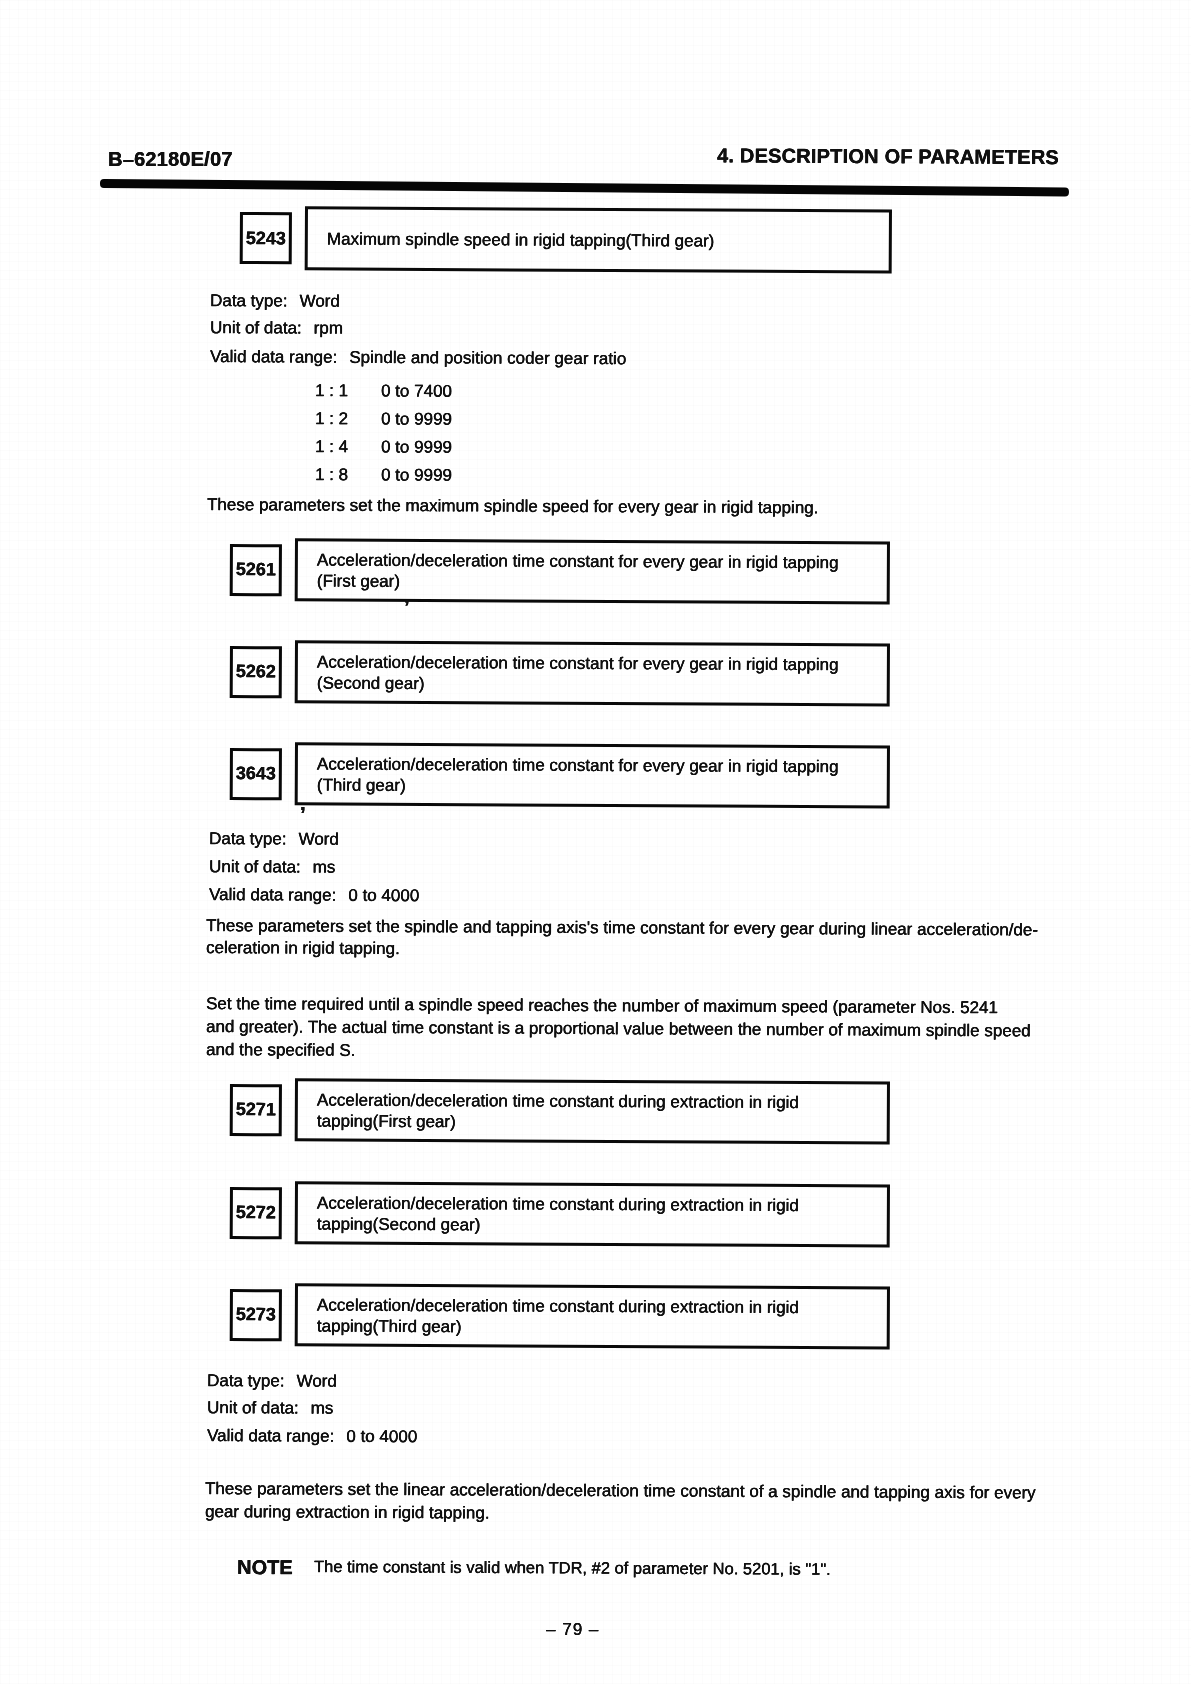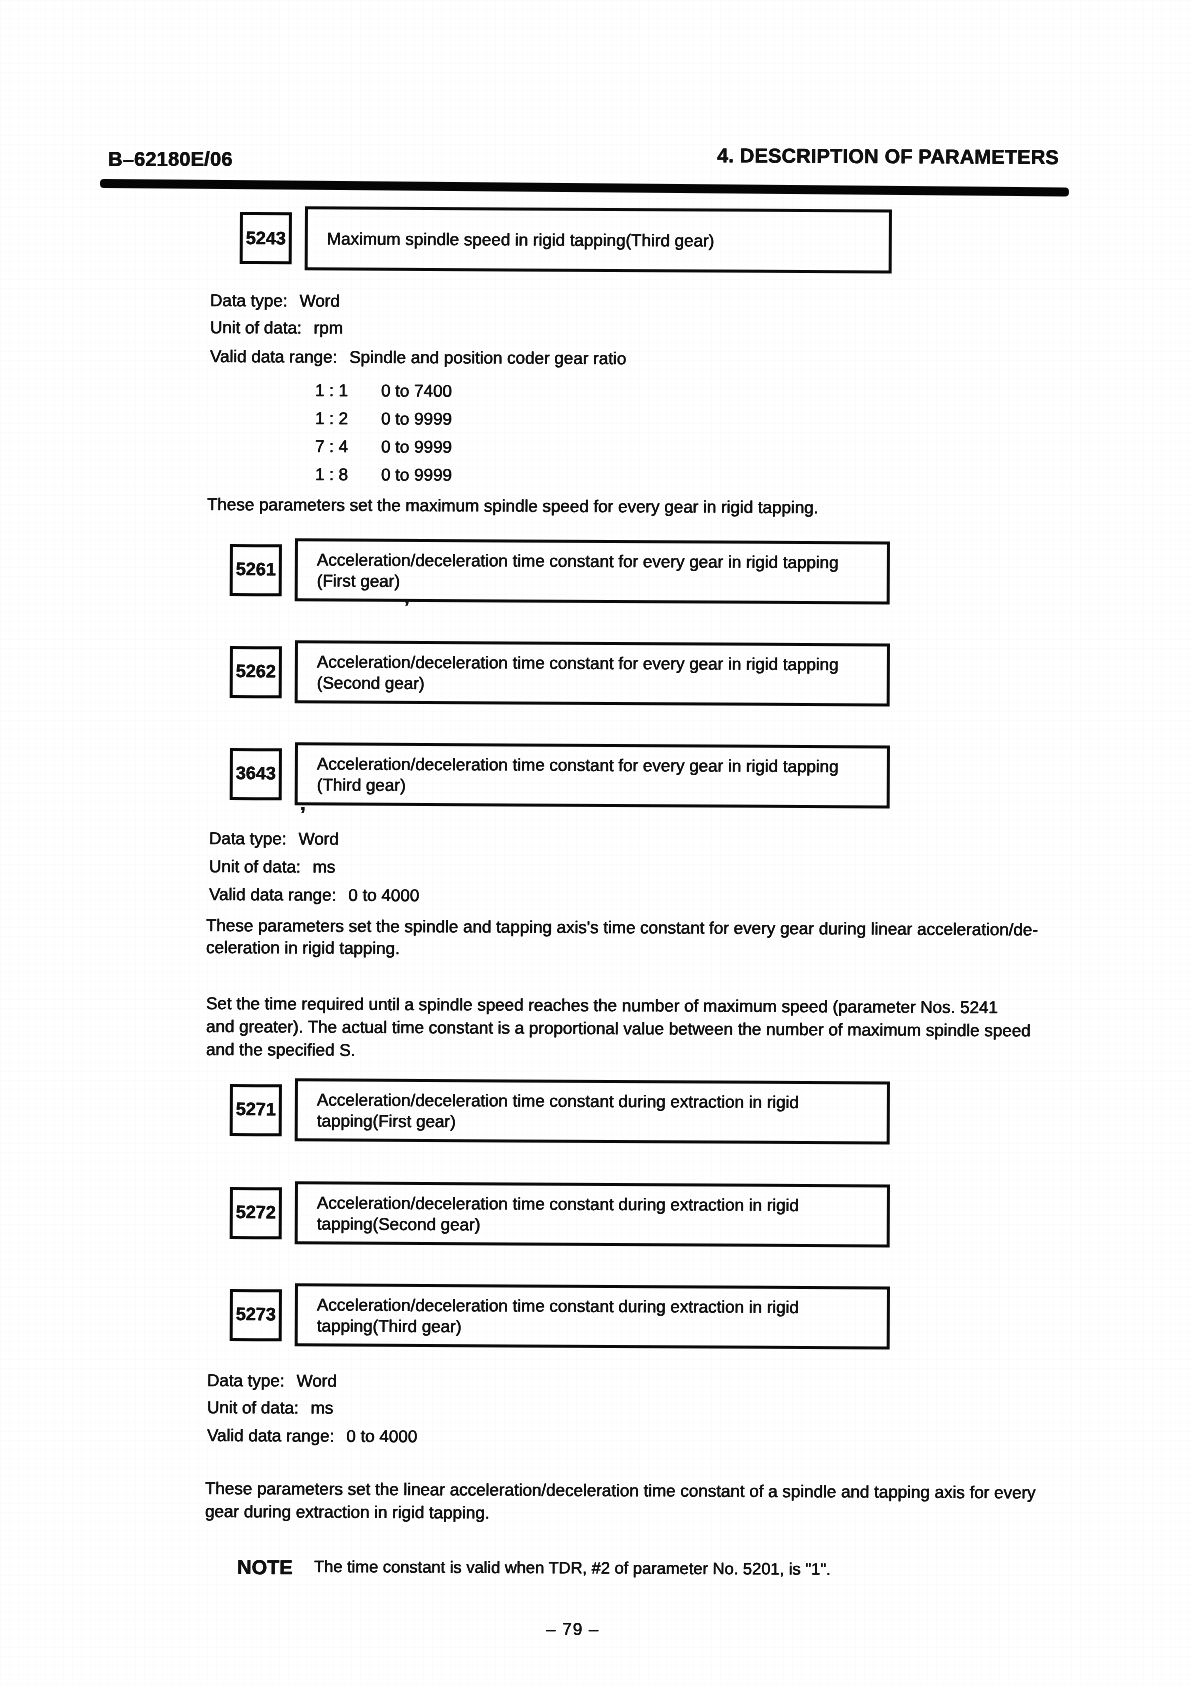"B–62180E/06" div.hdr { text: 62180E/06 -> 62180E/07 }
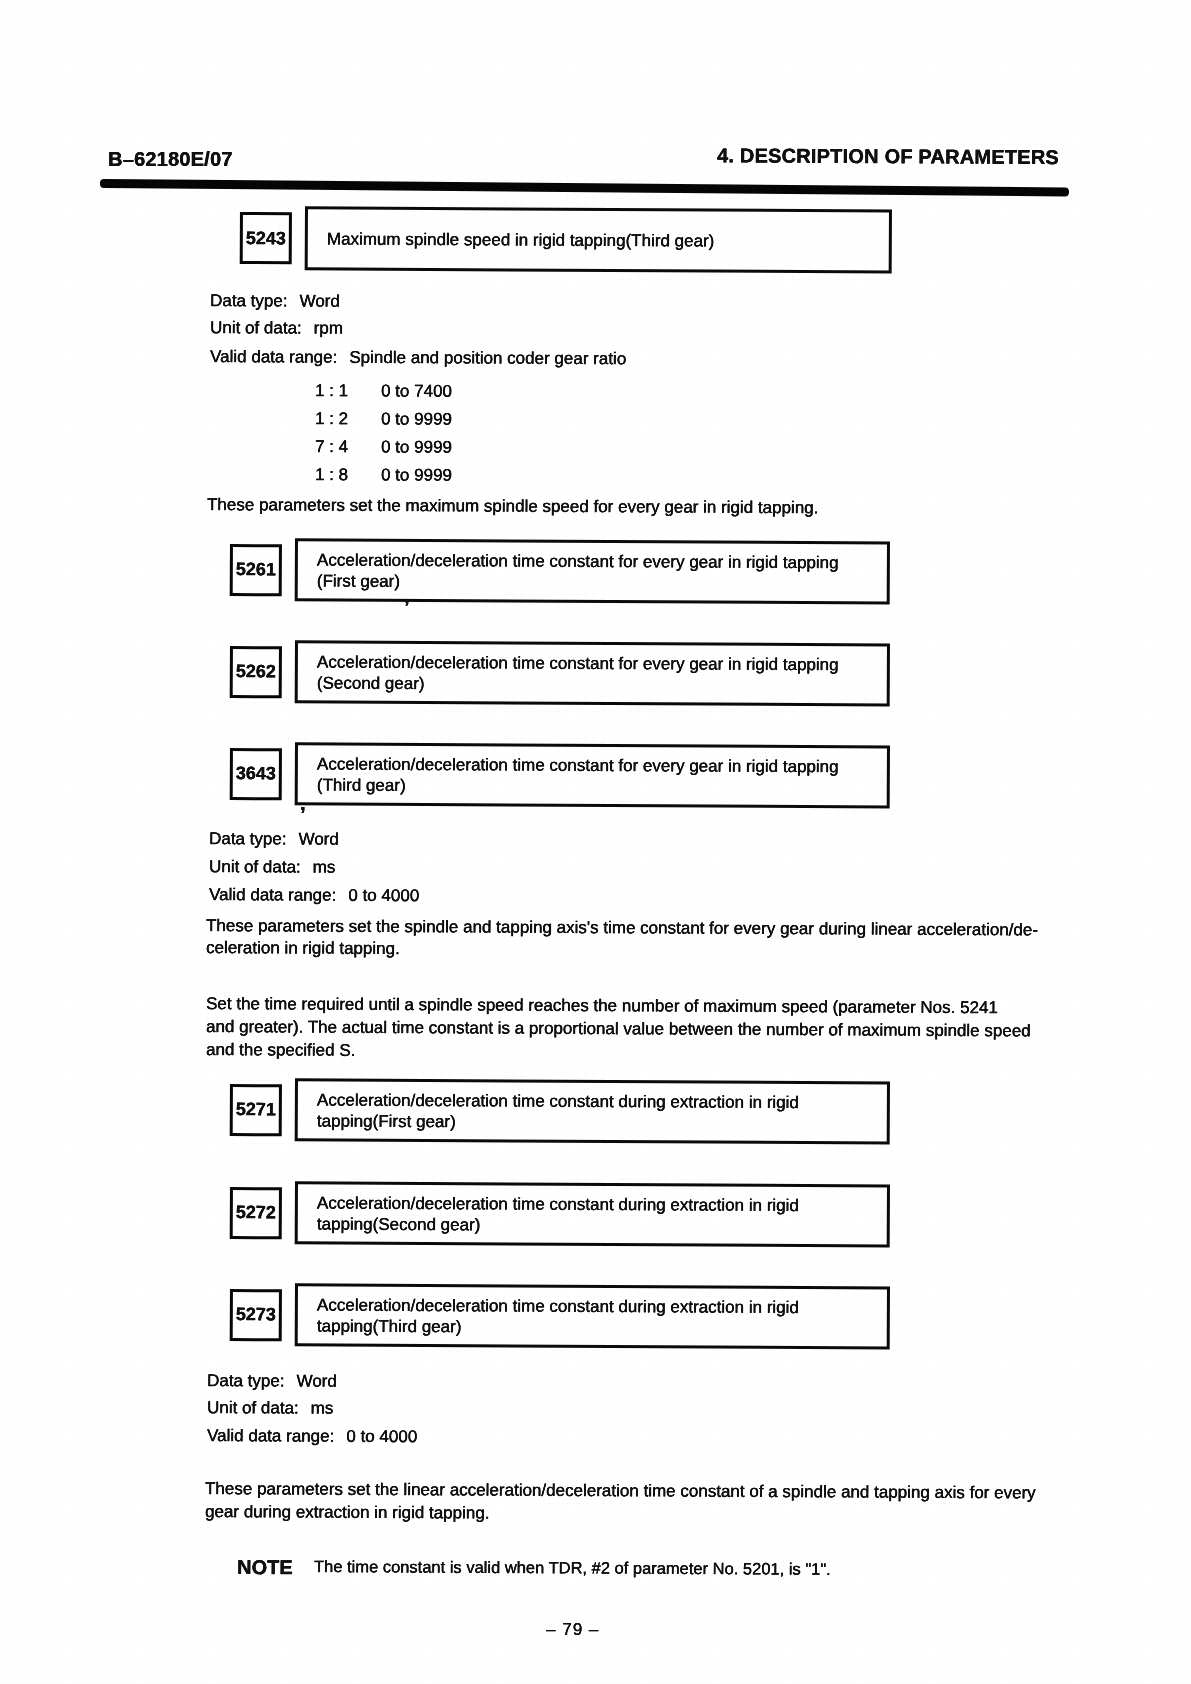"7 : 4" span.ratio-key { text: 7 -> 1 }
